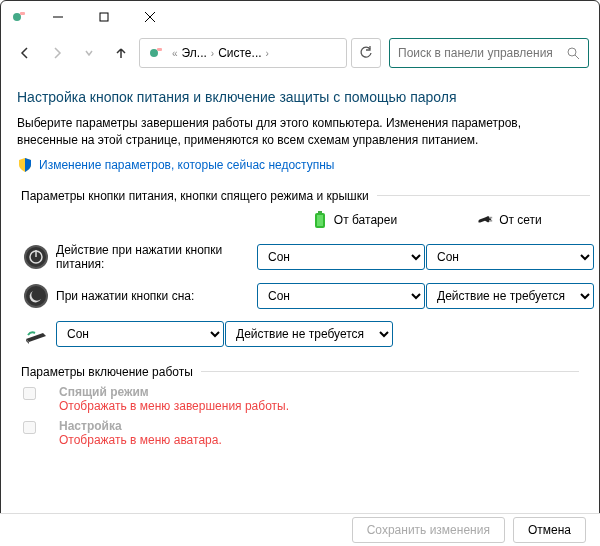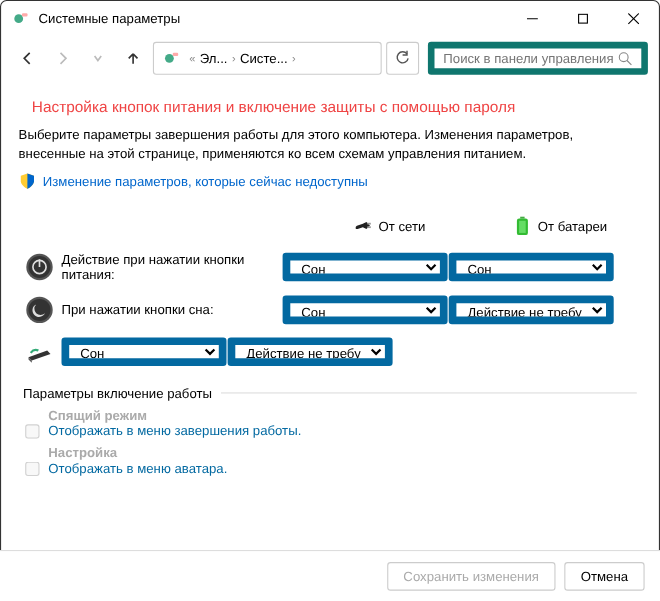"Системные параметры" span.titlebar-title { html: <span>Системные параметры</span> -> none }
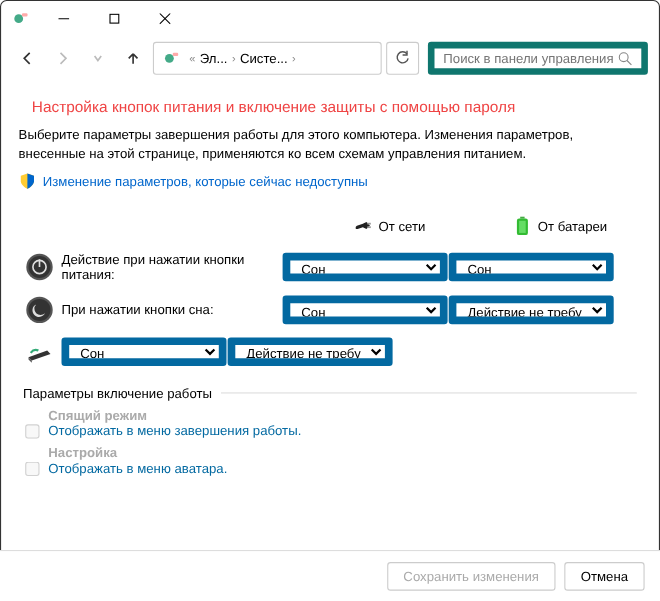"Поиск в панели управления" .search { border: 6px solid #0f766e -> 1px solid #0f766e }
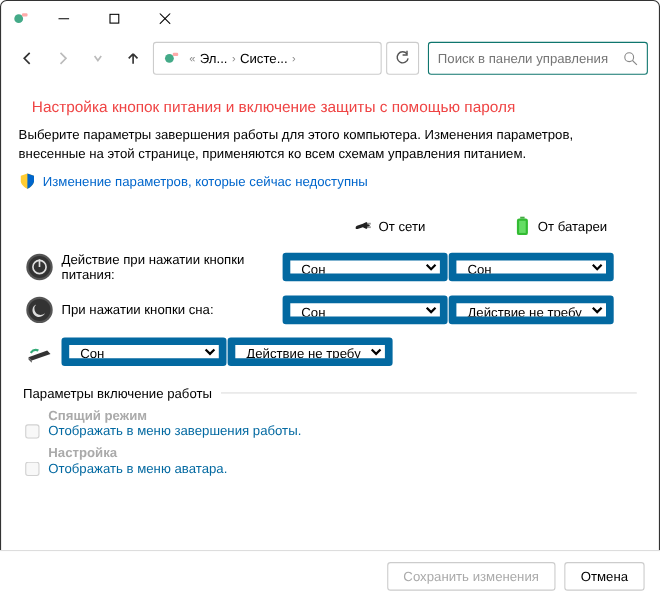"Настройка кнопок питания и включение" .heading { color: #ef4444 -> #0c4a6e; margin: 6px 12px 10px -> 6px 0 10px }
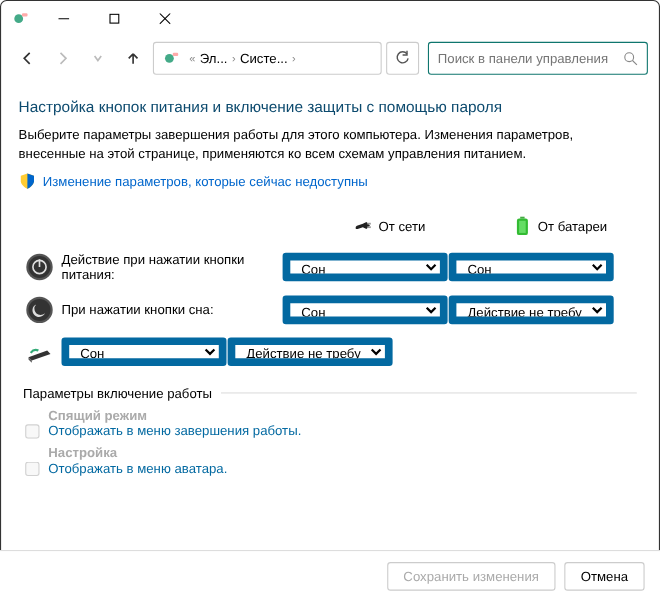"Параметры кнопки питания, кнопки спящего" div.legend { html: none -> <div>Параметры кнопки питания, кнопки спящего режима и крышки</div> }
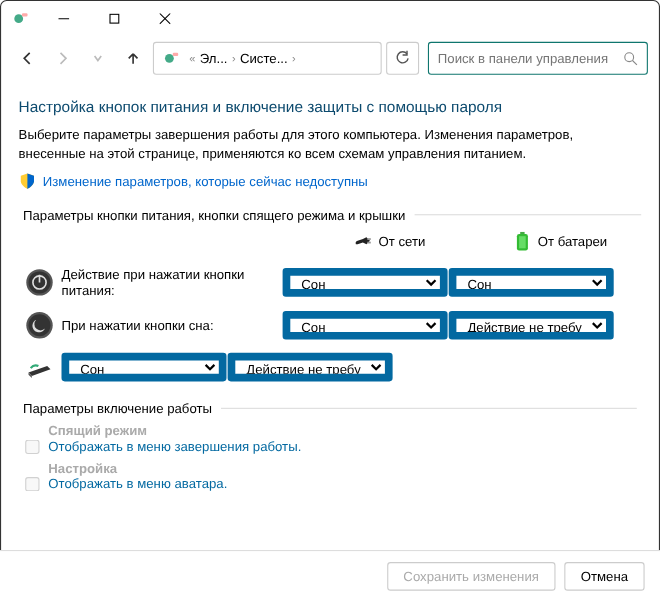"От сети" div.col { order: before "От батареи" -> after "От батареи" }
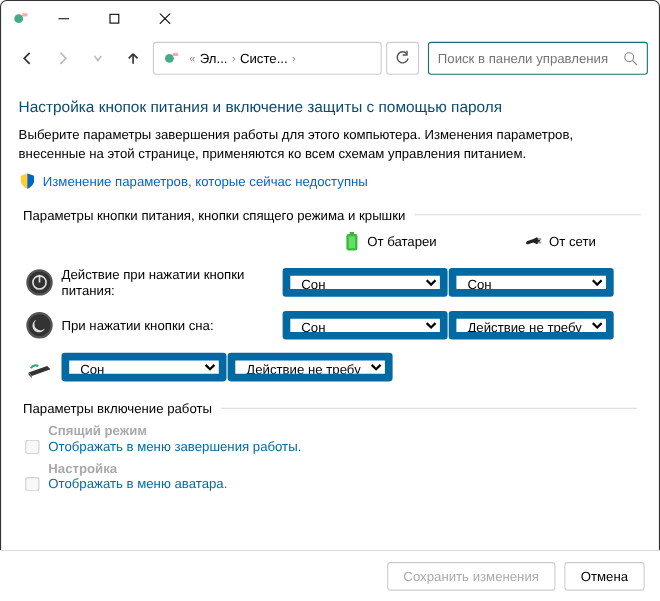"Сон" .row select { border: 7px solid #0369a1 -> 1px solid #0369a1; width: 150px -> 168px }
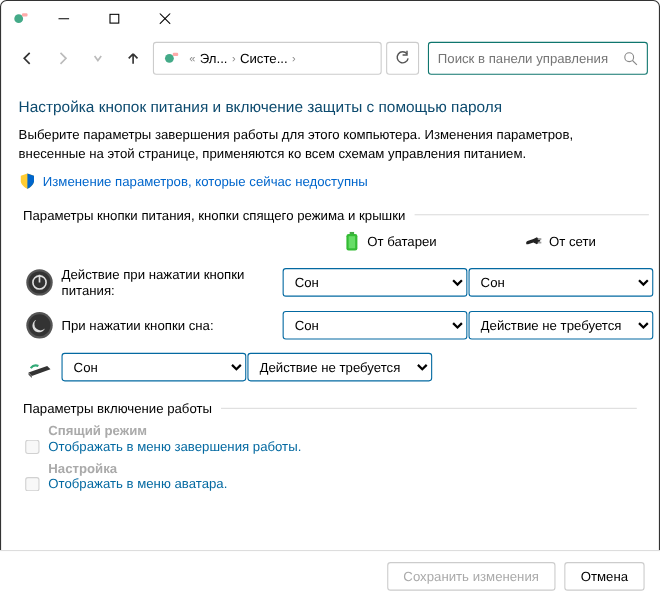"Спящий режим" .opt { align-items: flex-end -> flex-start; gap: 8px -> 23px }
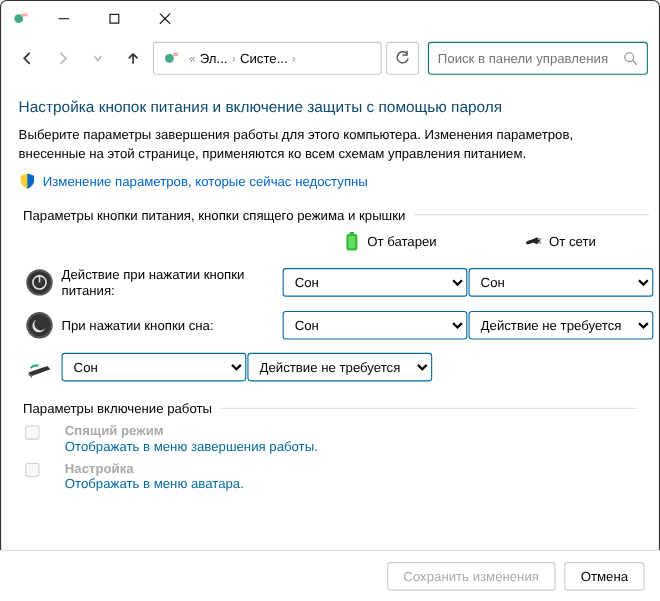"Отображать в меню завершения работы." .opt .opttxt .t2 { color: #0369a1 -> #ef4444 }
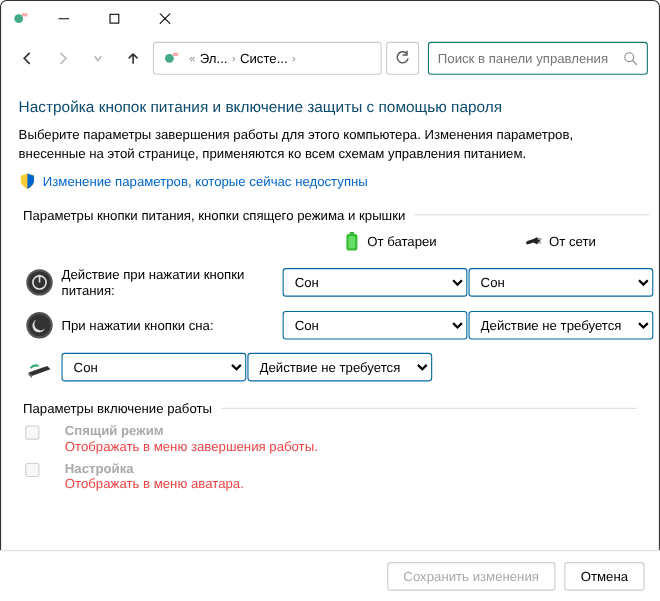"Сохранить изменения" .footer { height: 46px -> 33px }
